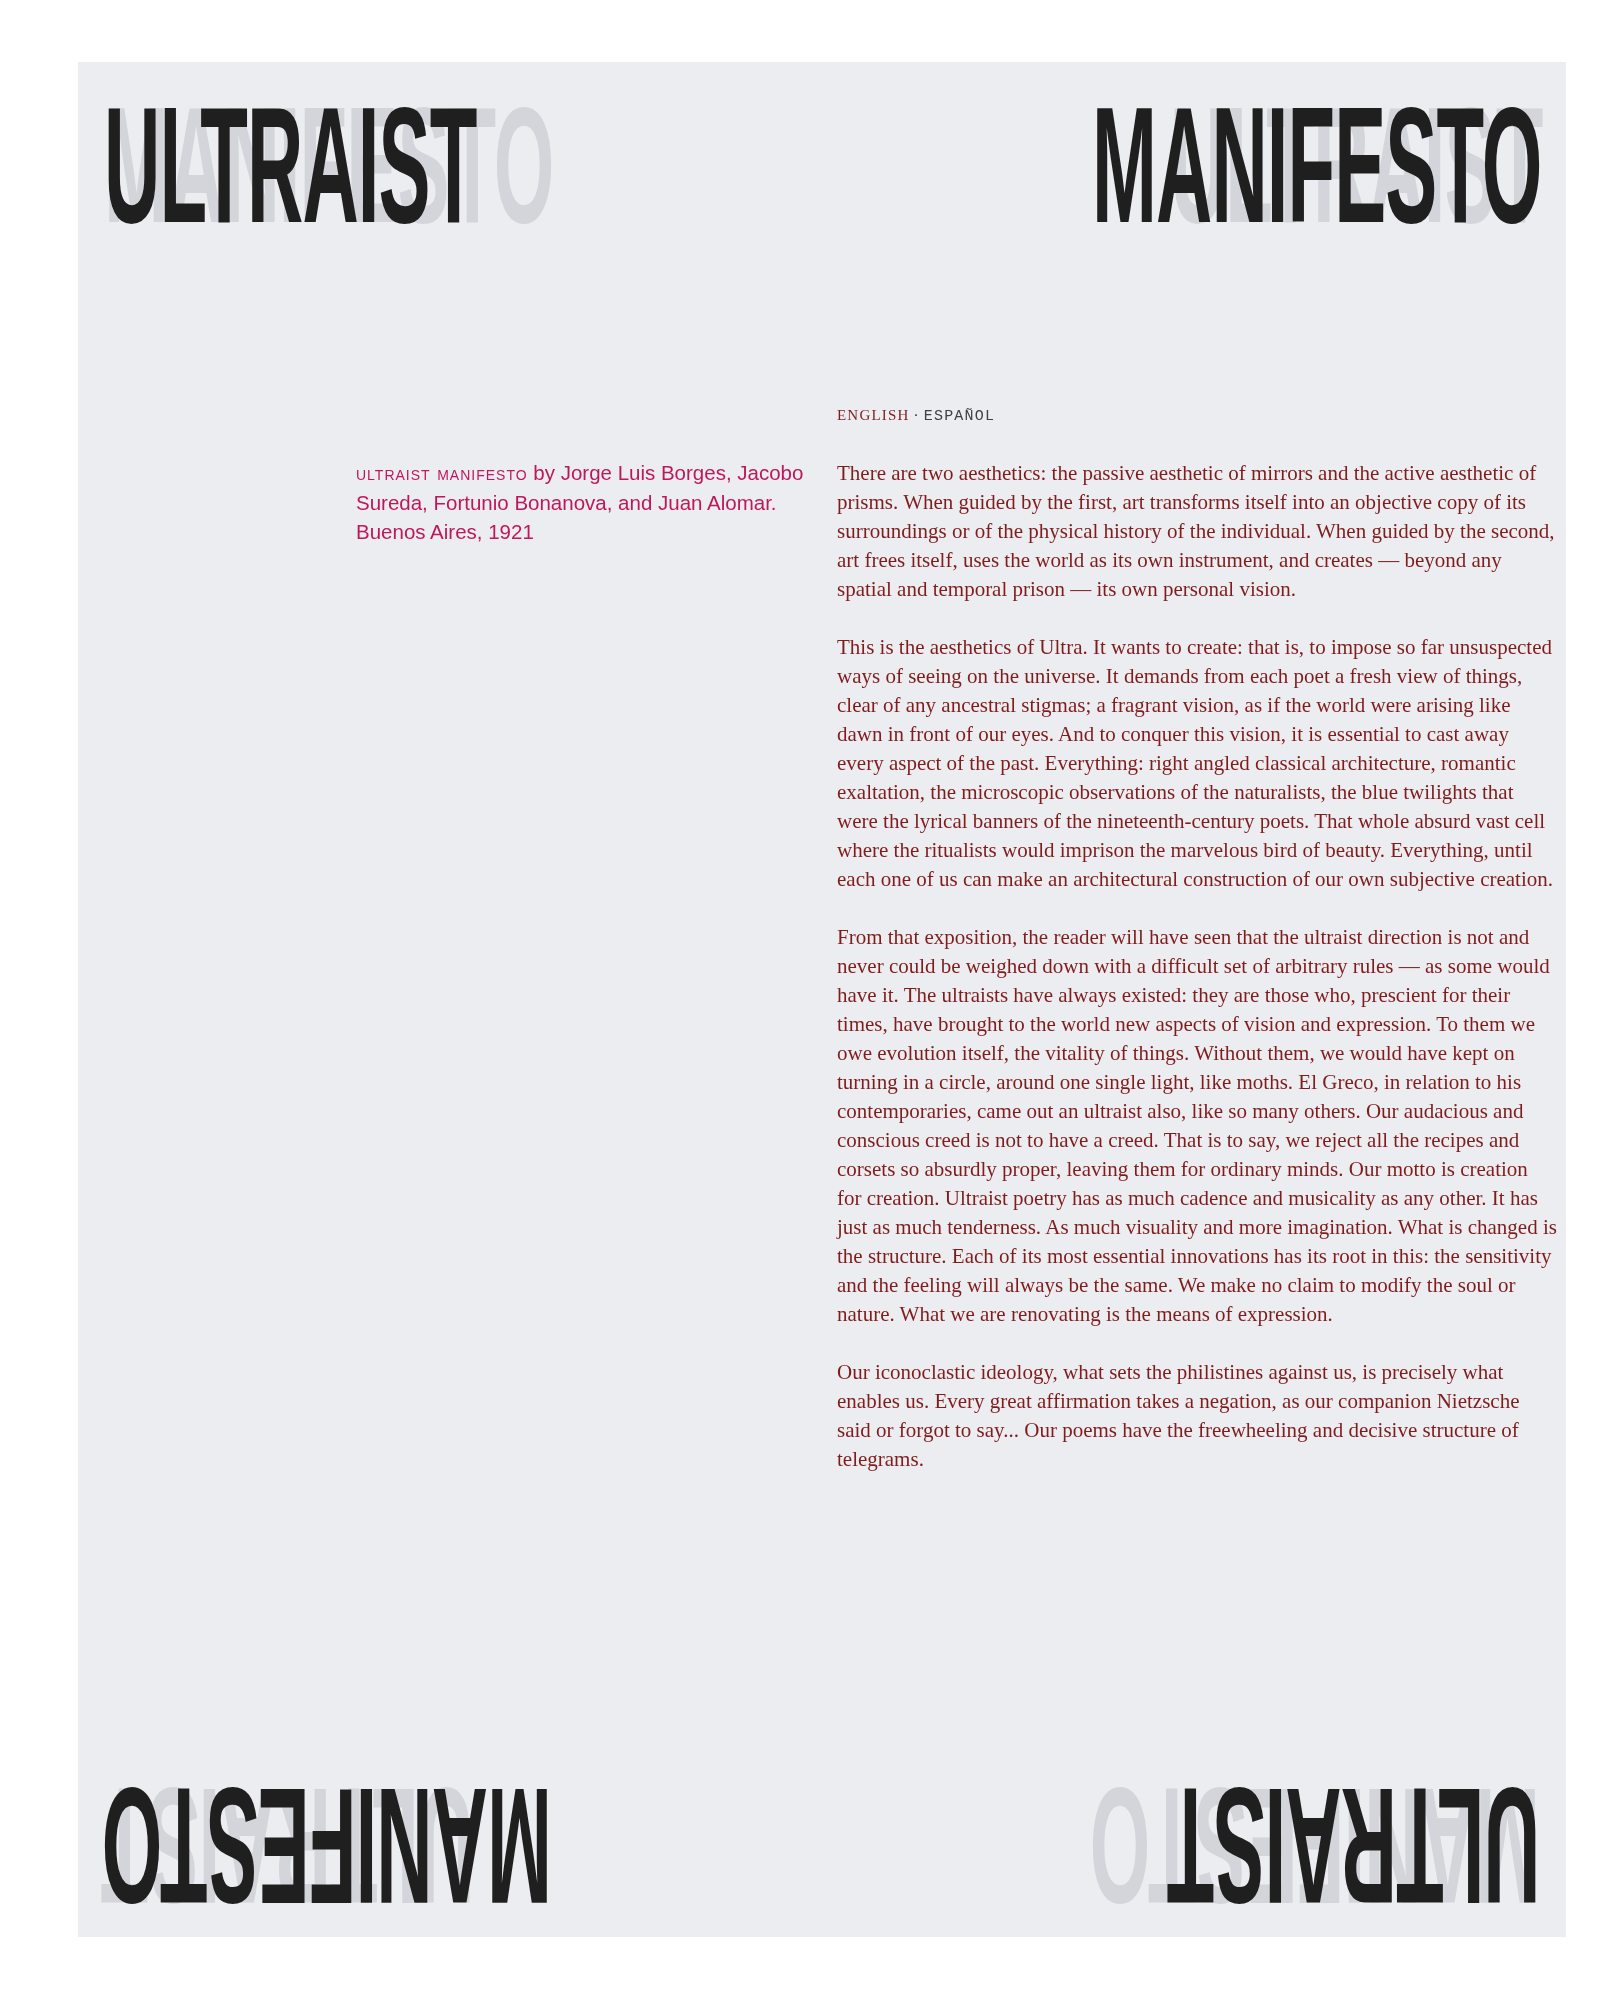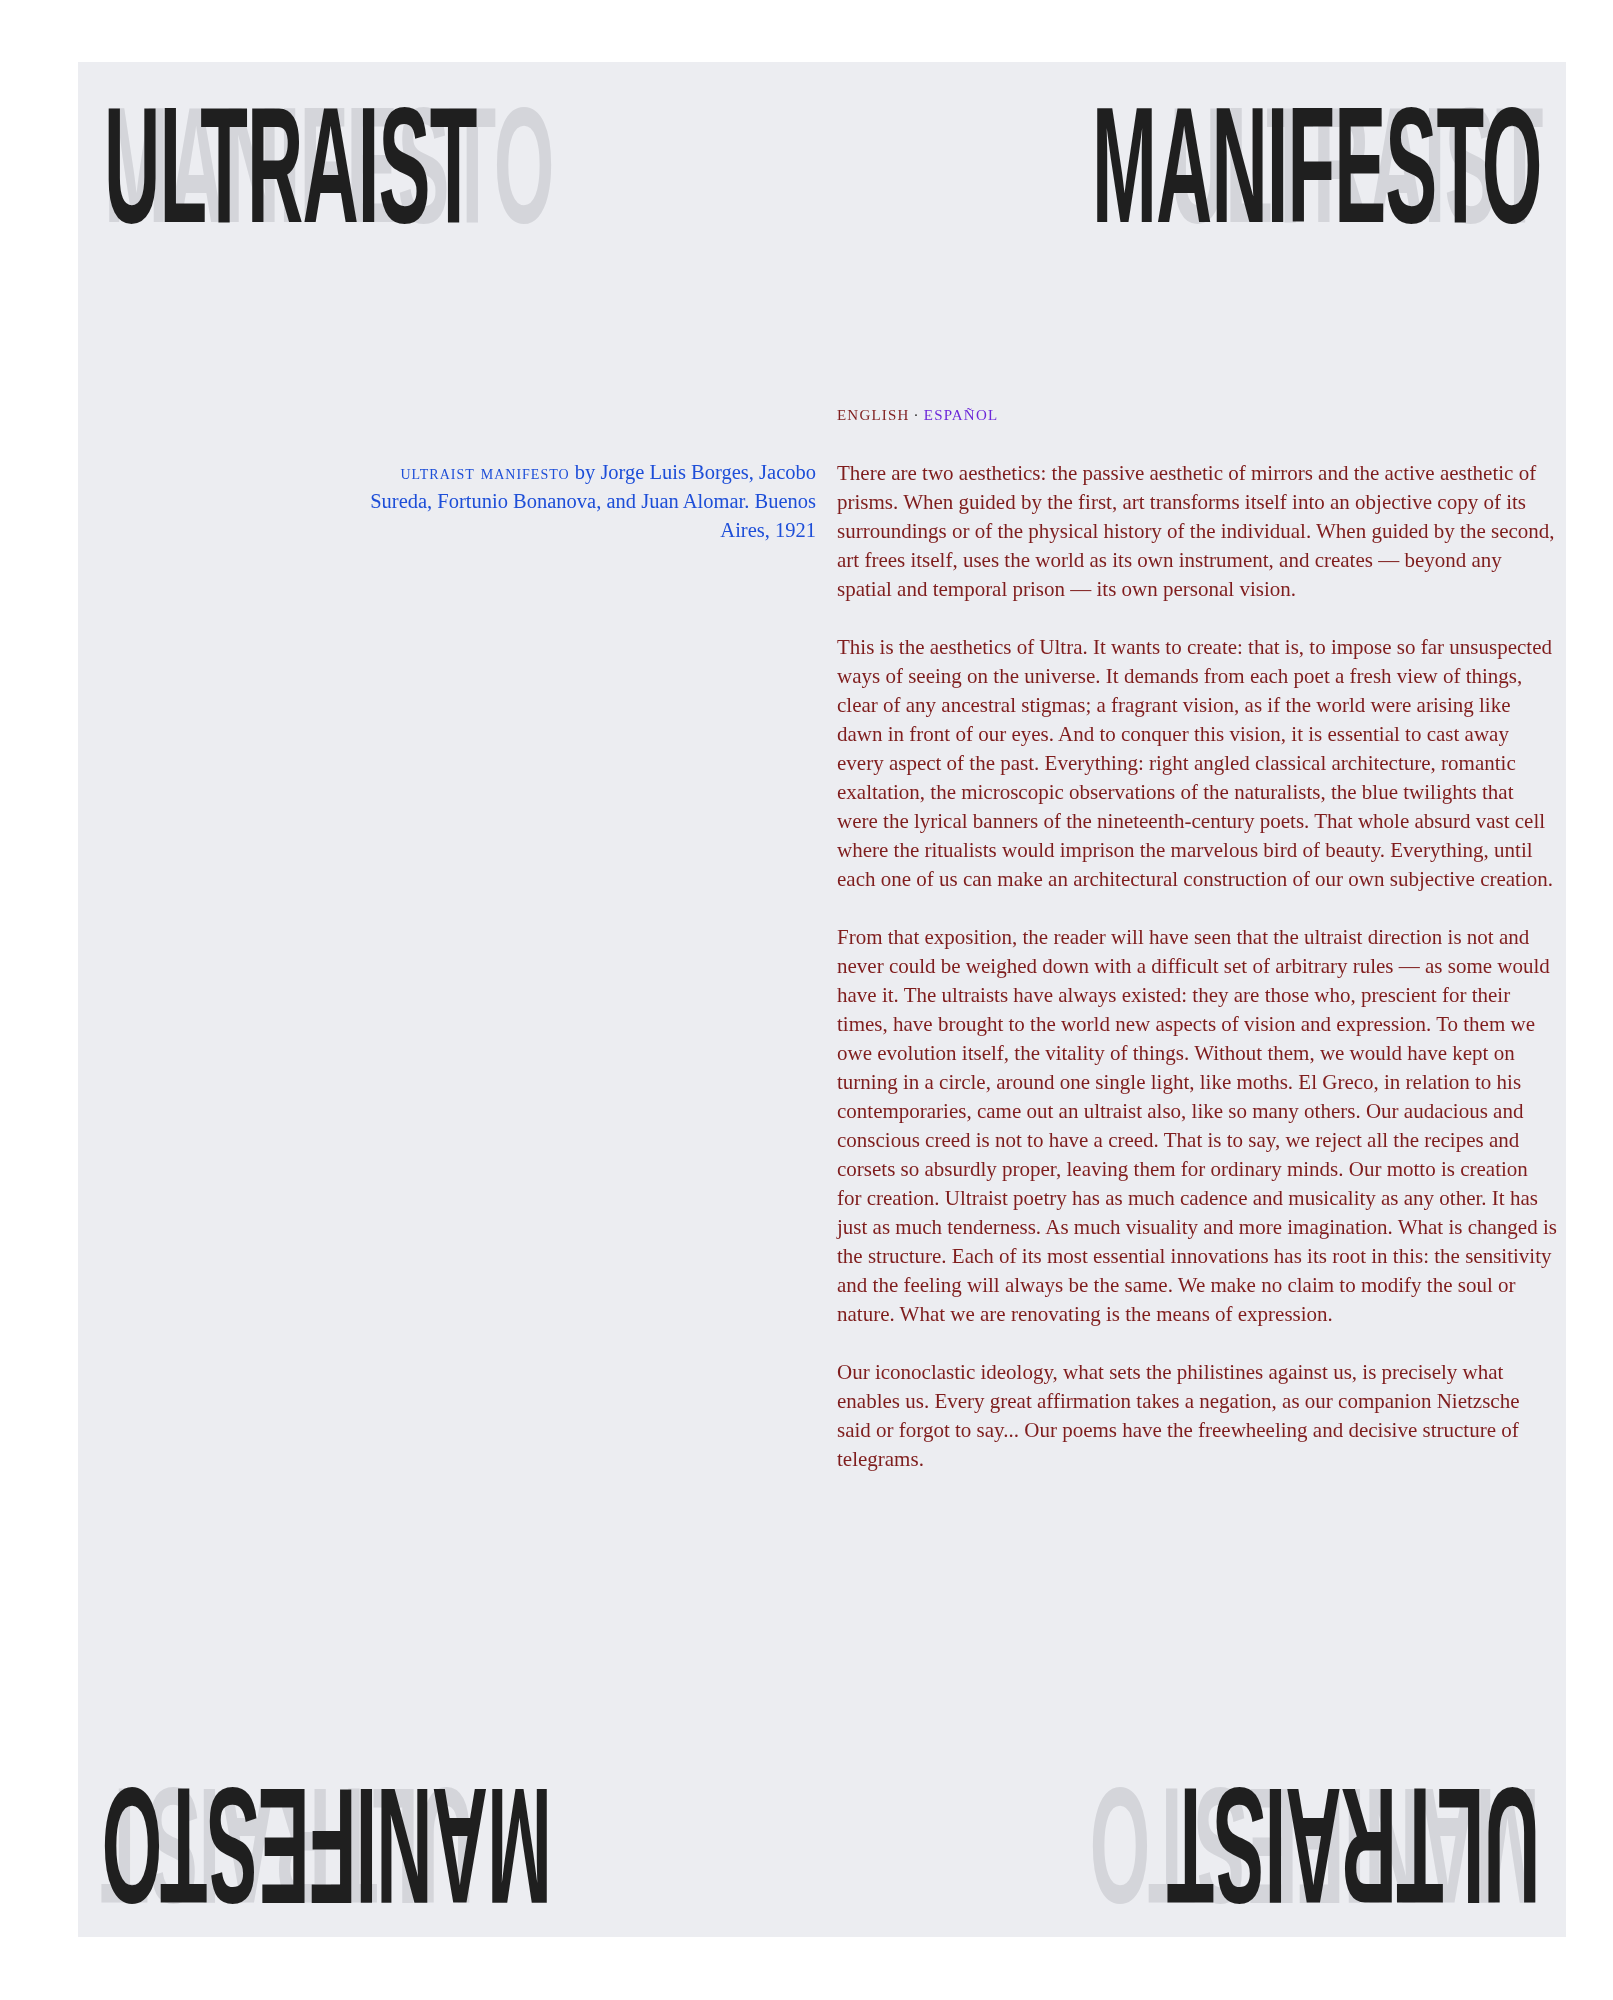"ESPAÑOL" .lang .lang-es { color: #6d28d9 -> #404040; font-family: none -> Liberation Mono, monospace }
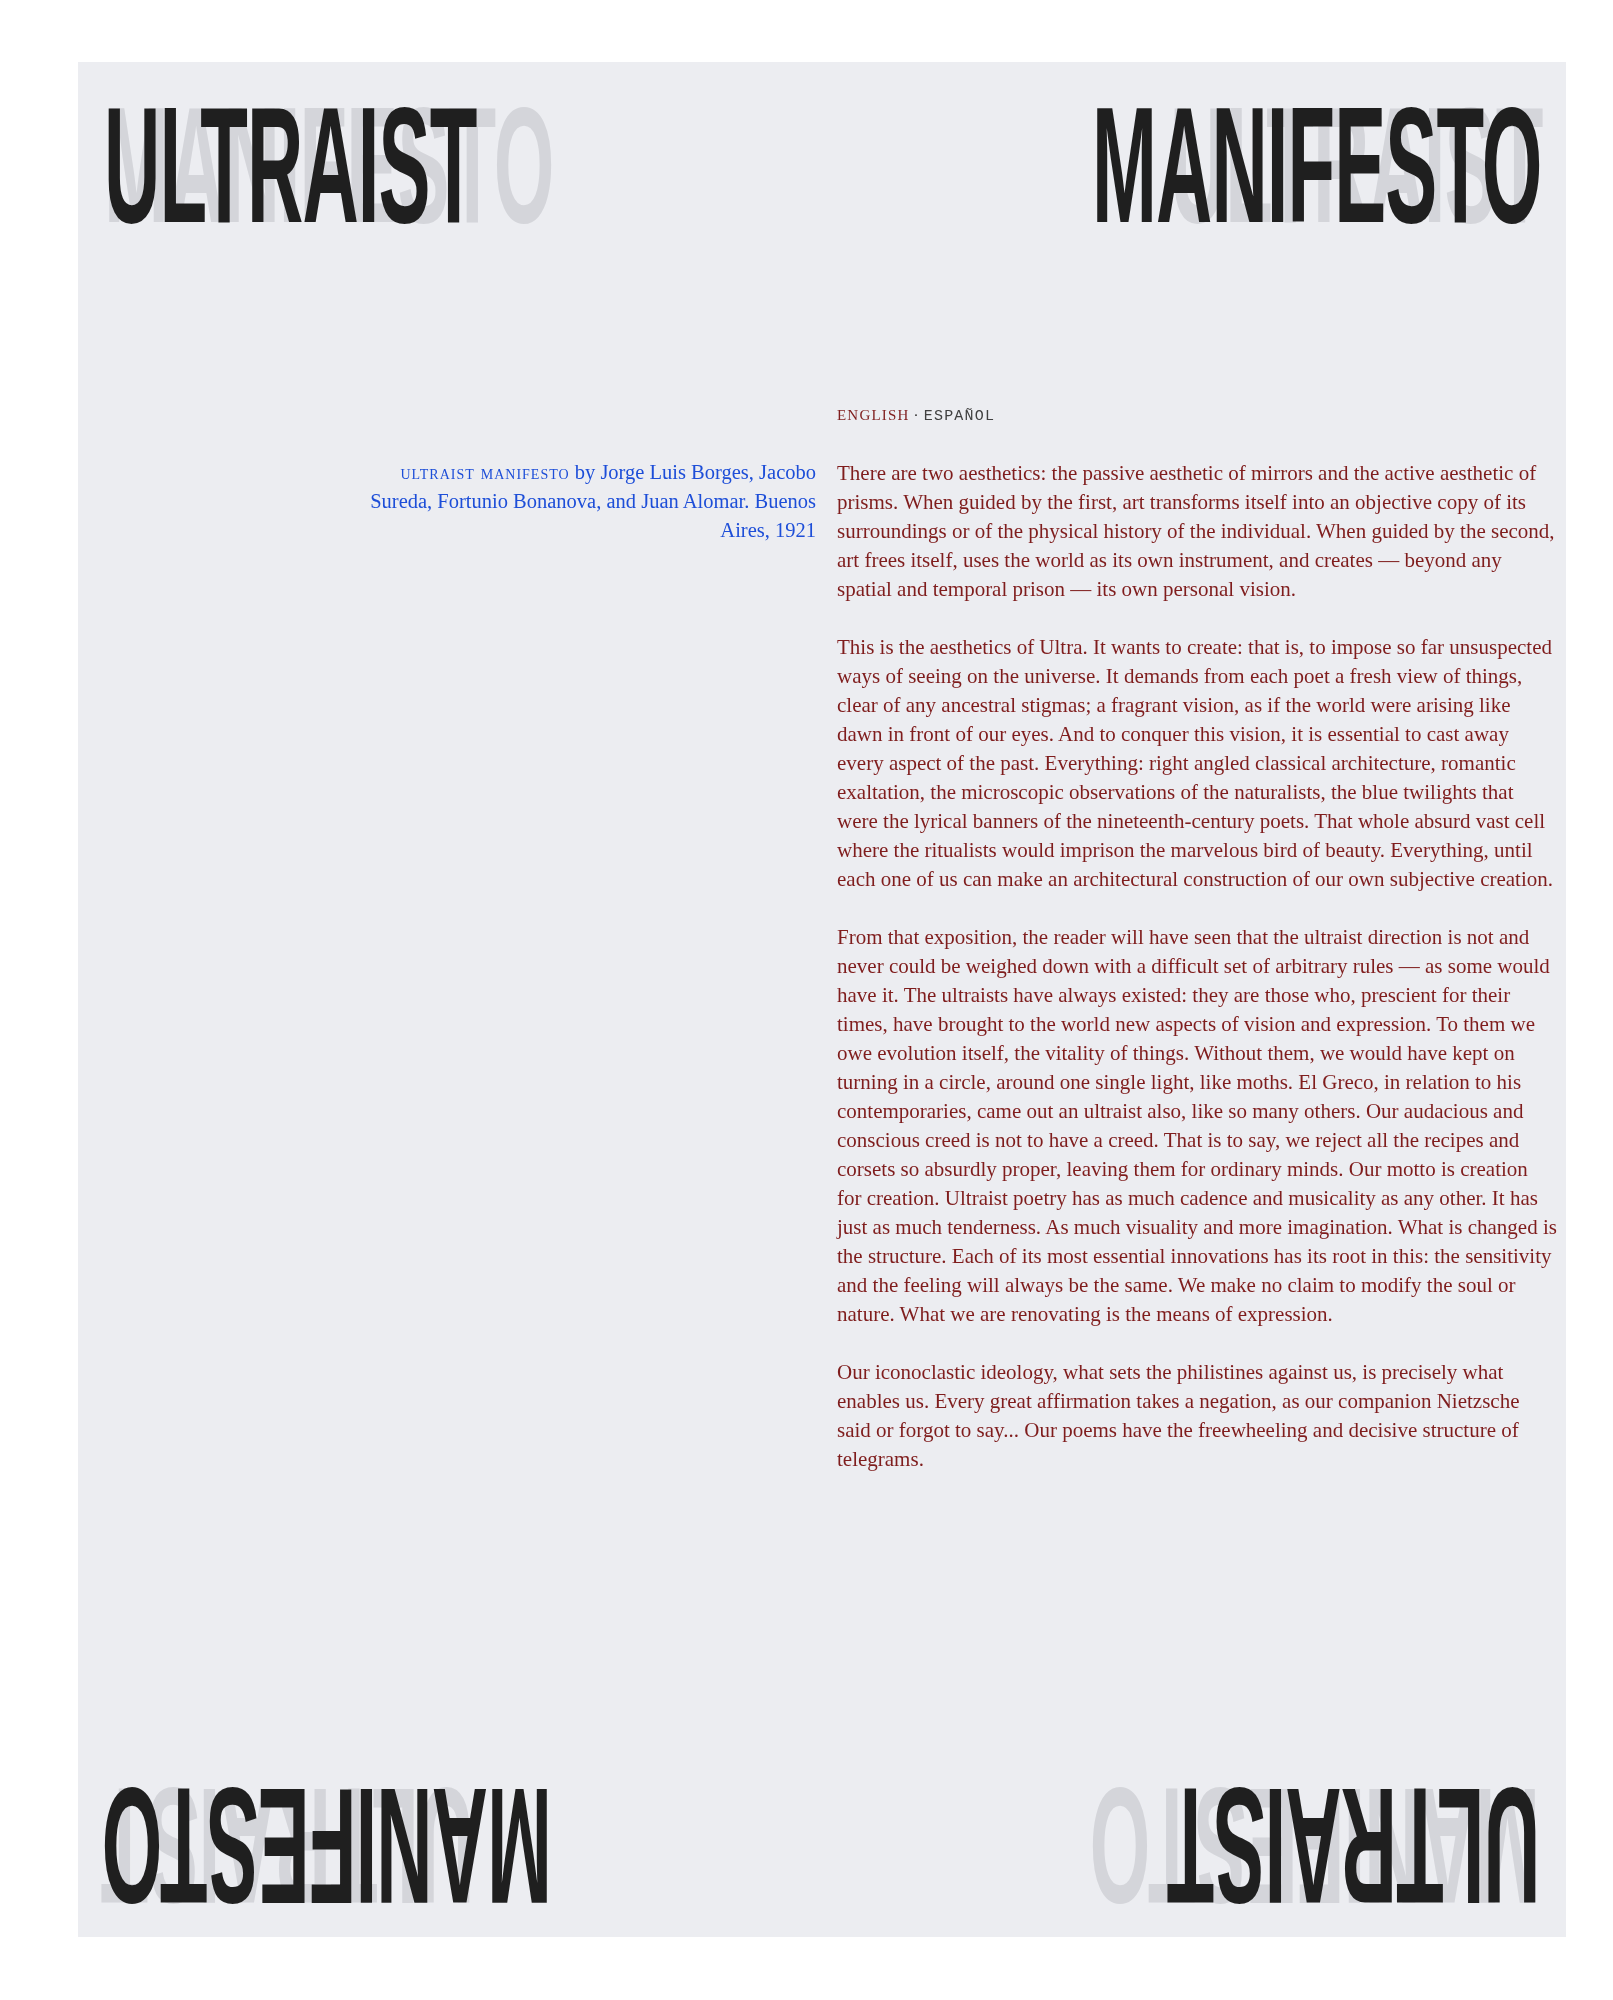"ultraist manifesto by Jorge Luis" .byline { color: #1d4ed8 -> #be185d; font-family: Liberation Serif, serif -> Liberation Sans, sans-serif; text-align: right -> left }
